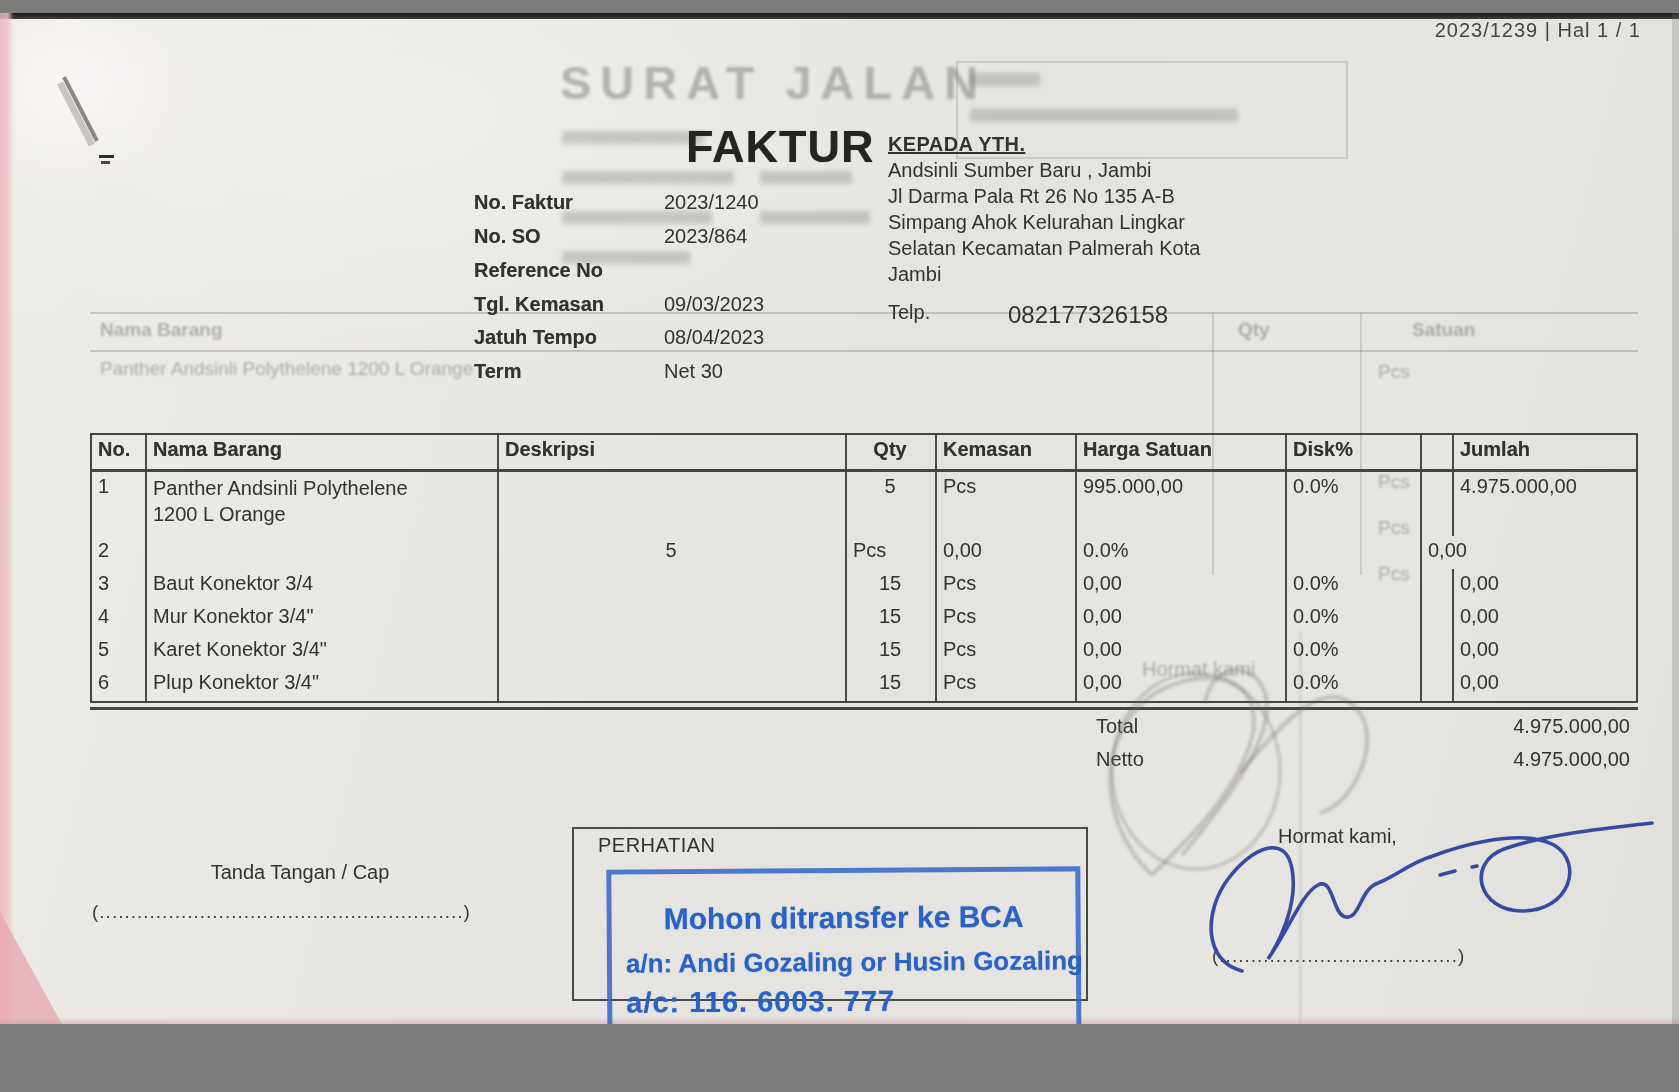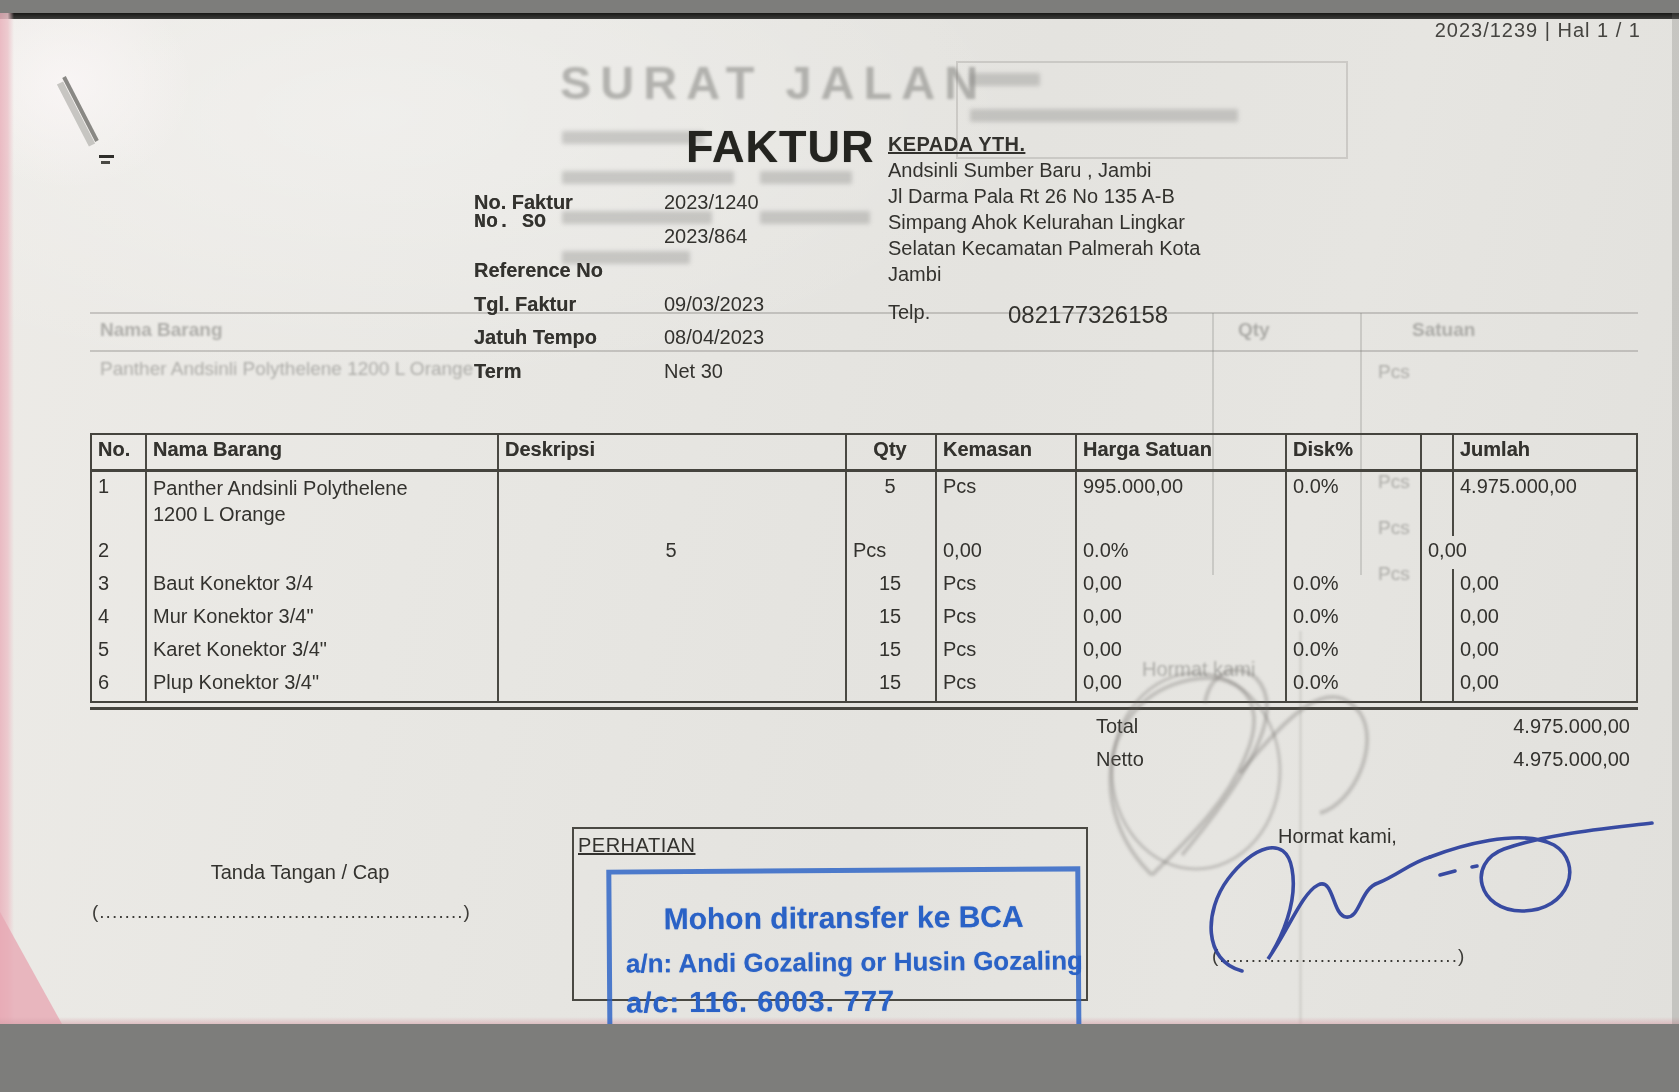"No. SO" div.abs { font-family: Liberation Mono, monospace -> none; top: 197px -> 212px }
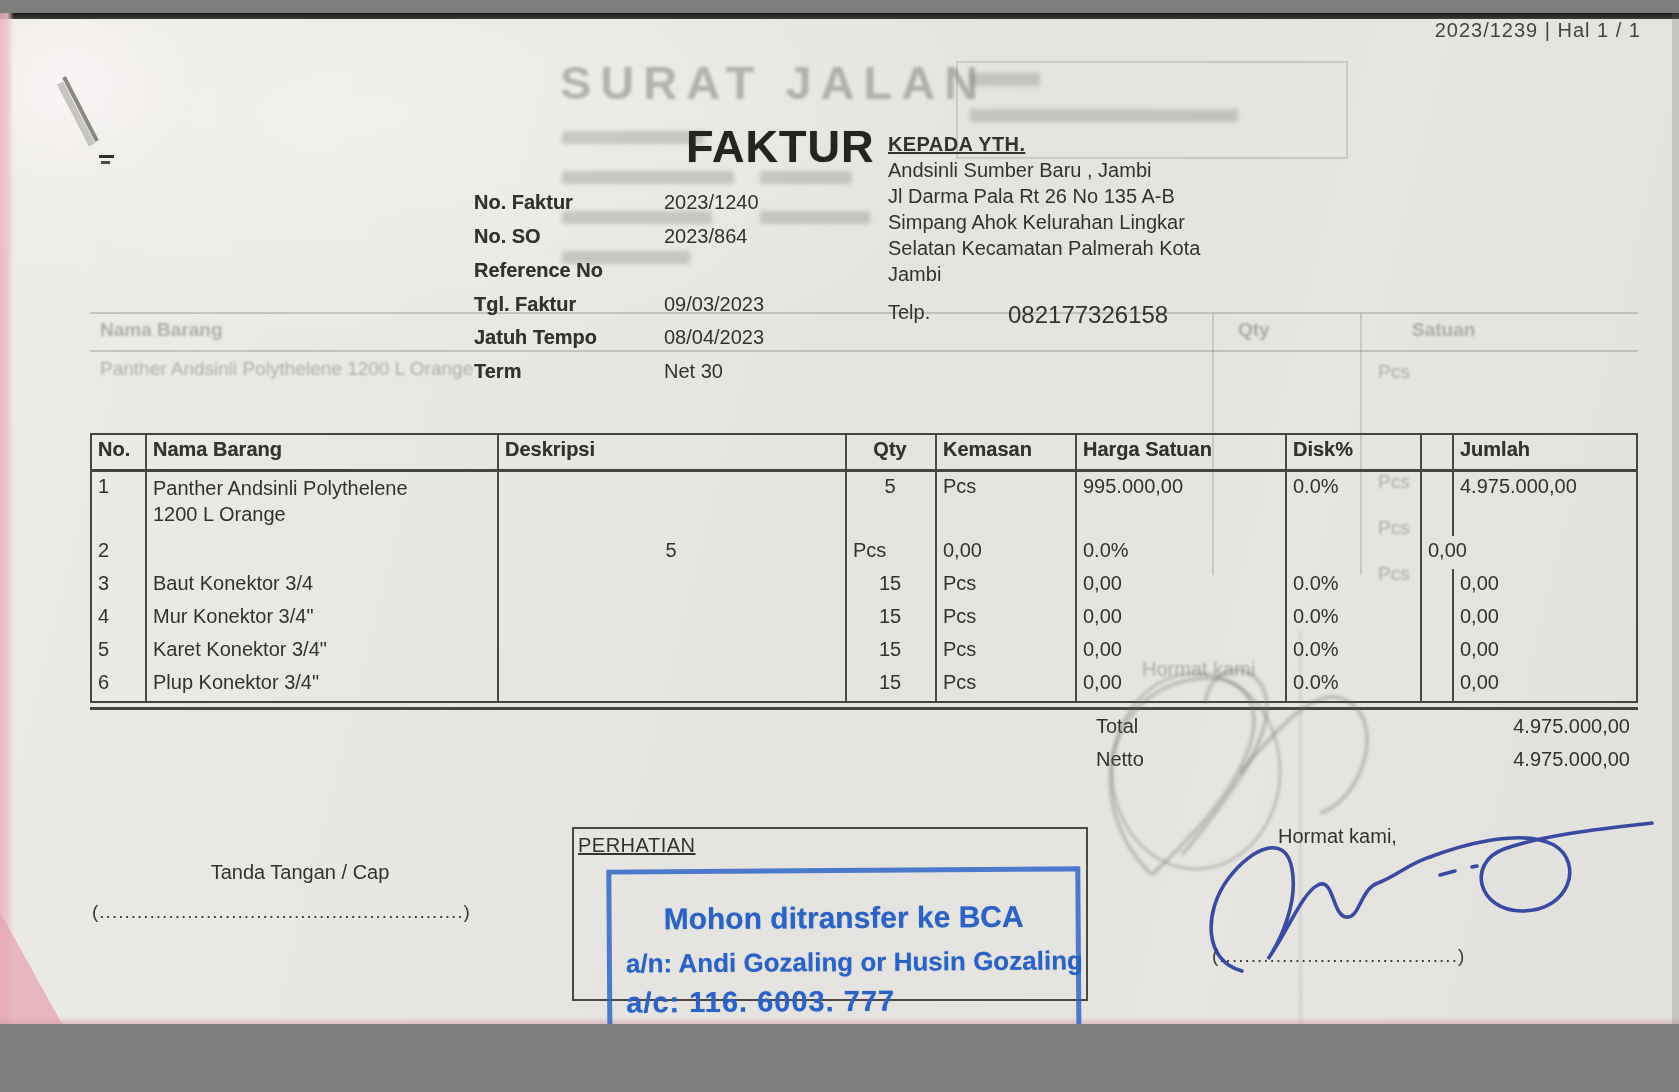"Tgl. Faktur" div.abs { text: Faktur -> Kemasan }
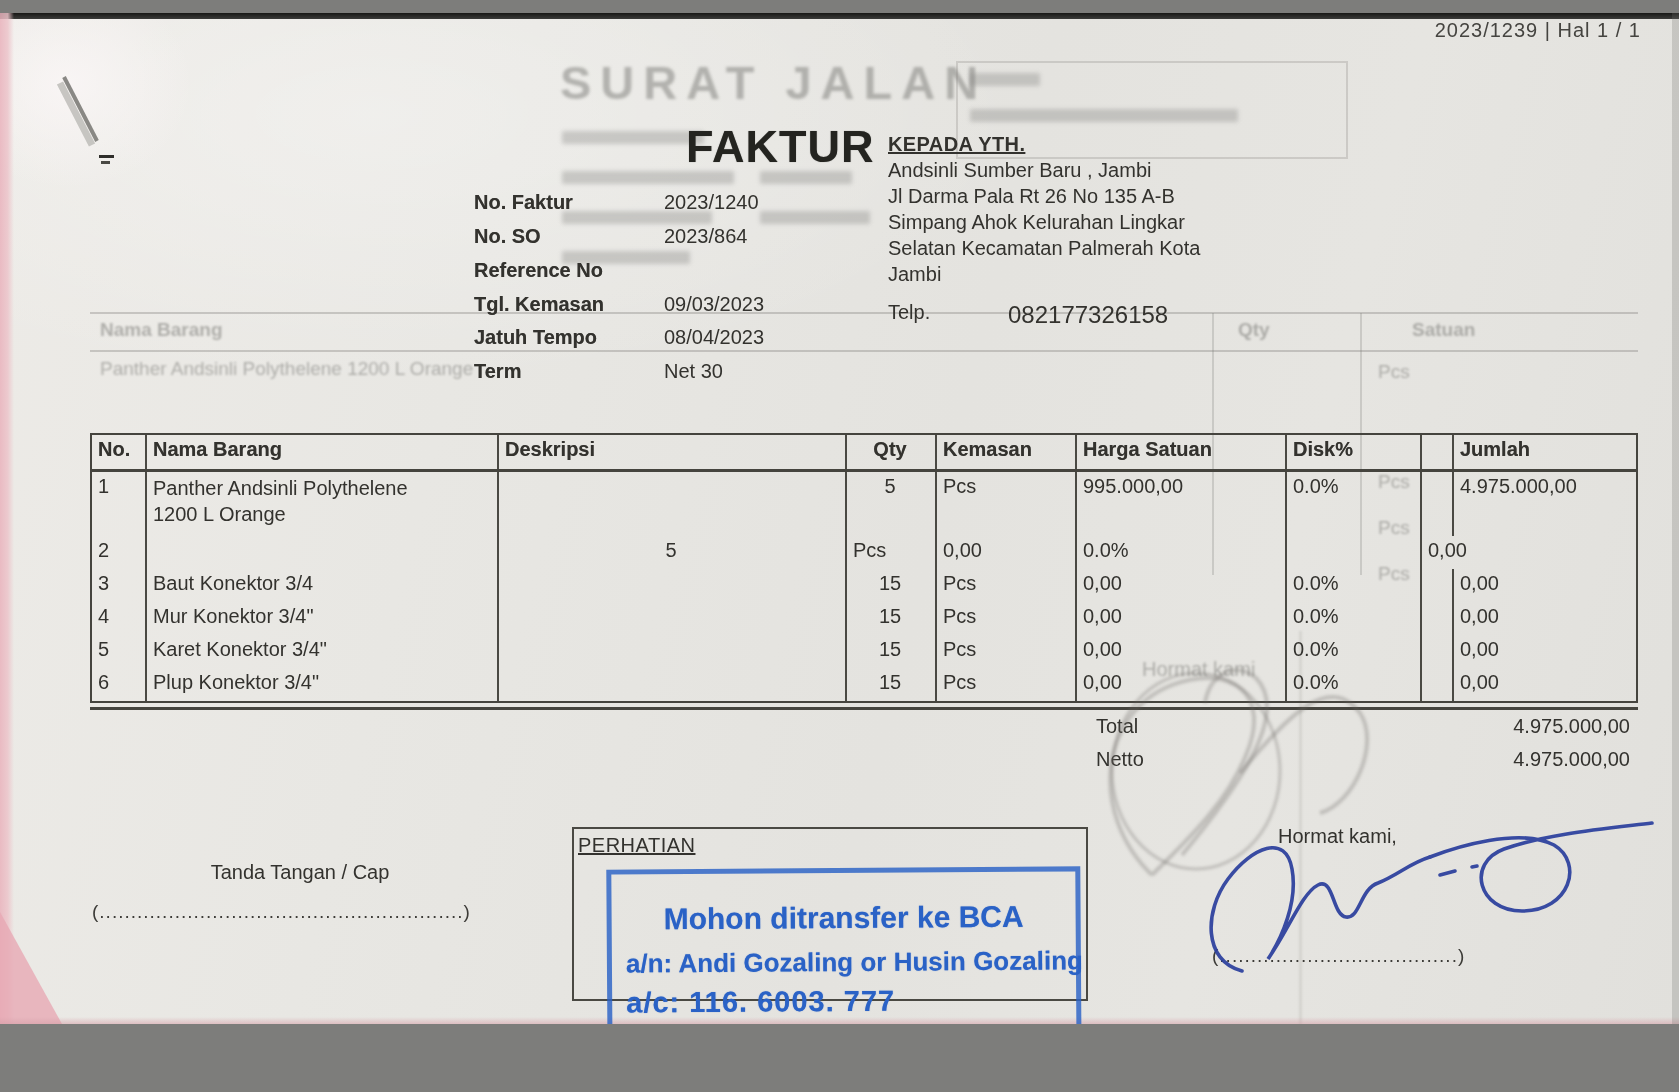"PERHATIAN" .perhatian-label { left: 4px -> 24px; text-decoration: underline -> none }
